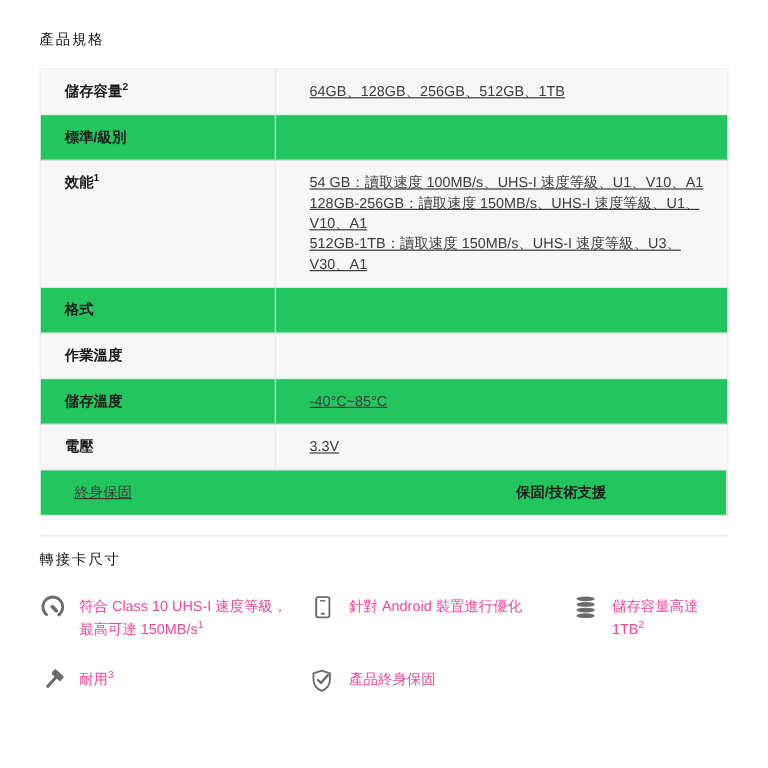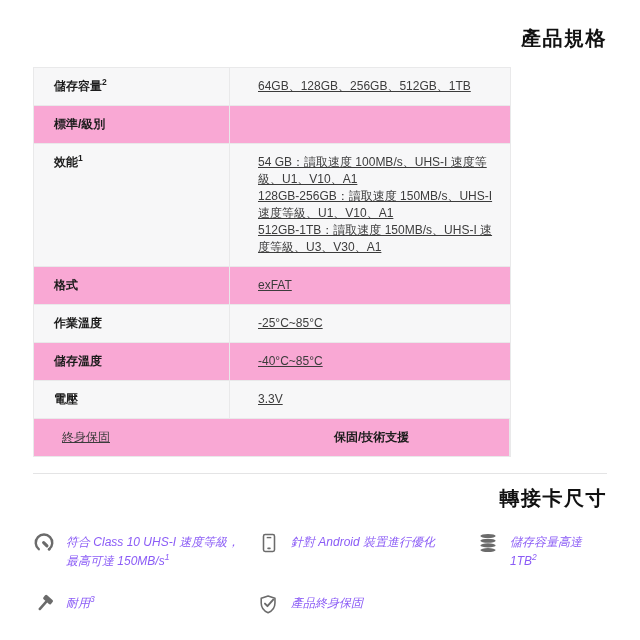"產品規格" .section-title { font-size: 20px -> 12px; font-weight: 700 -> 400; text-align: right -> none }
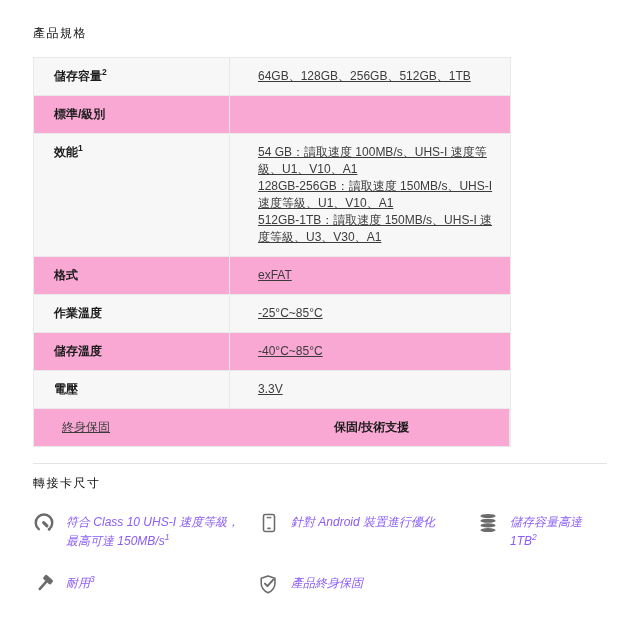"儲存容量2" .spec-table { width: 478px -> 574px }
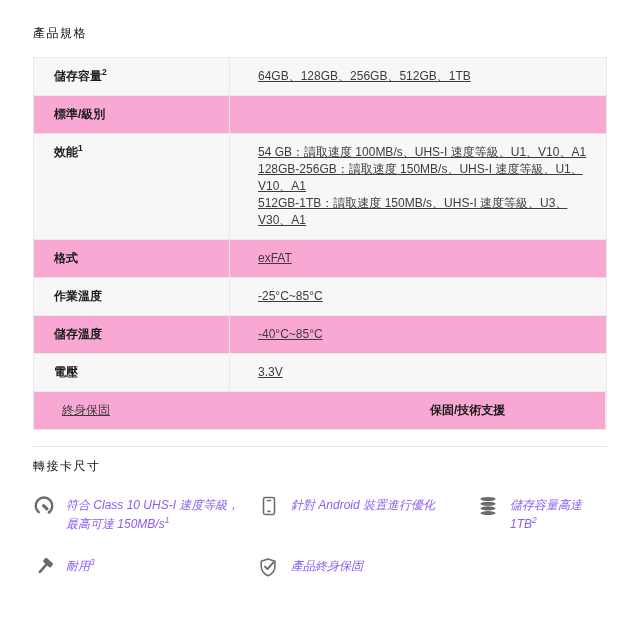"標準/級別" .spec-row { background: #f9a8d4 -> #22c55e }
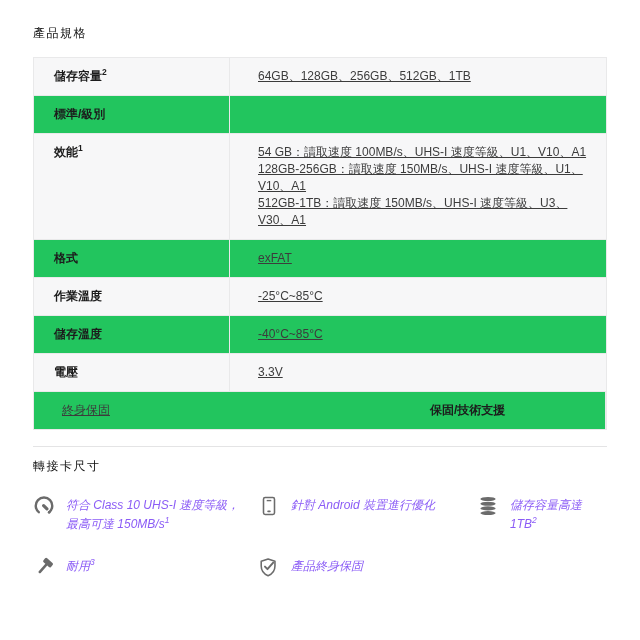"exFAT" div.spec-cell { html: <div>exFAT</div> -> none }
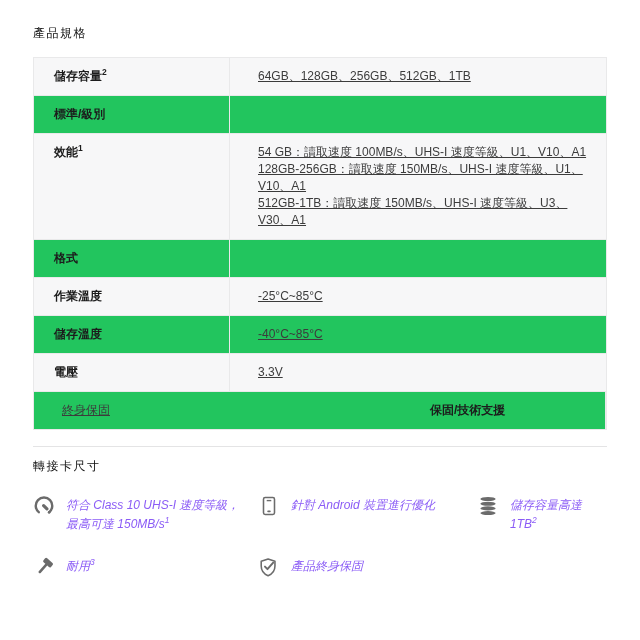"-25°C~85°C" div.spec-cell { html: <div>-25°C~85°C</div> -> none }
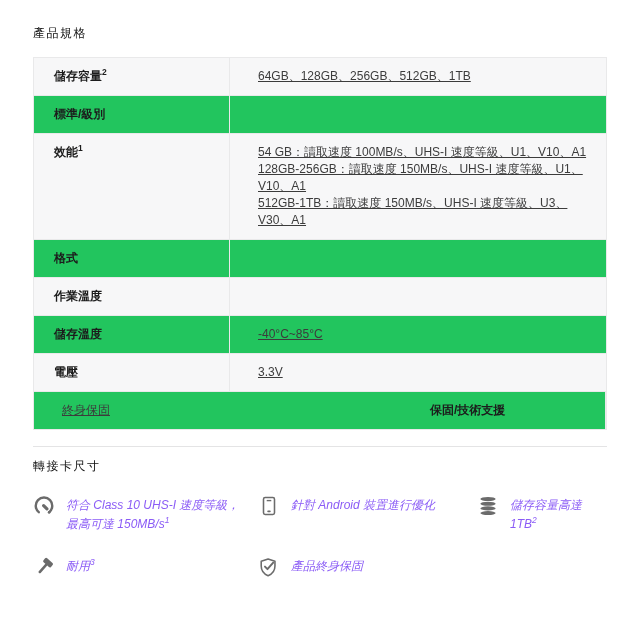"符合 Class 10 UHS-I 速度等級，最高可達" .ftext { color: #8b5cf6 -> #ec4899; font-style: italic -> none }
